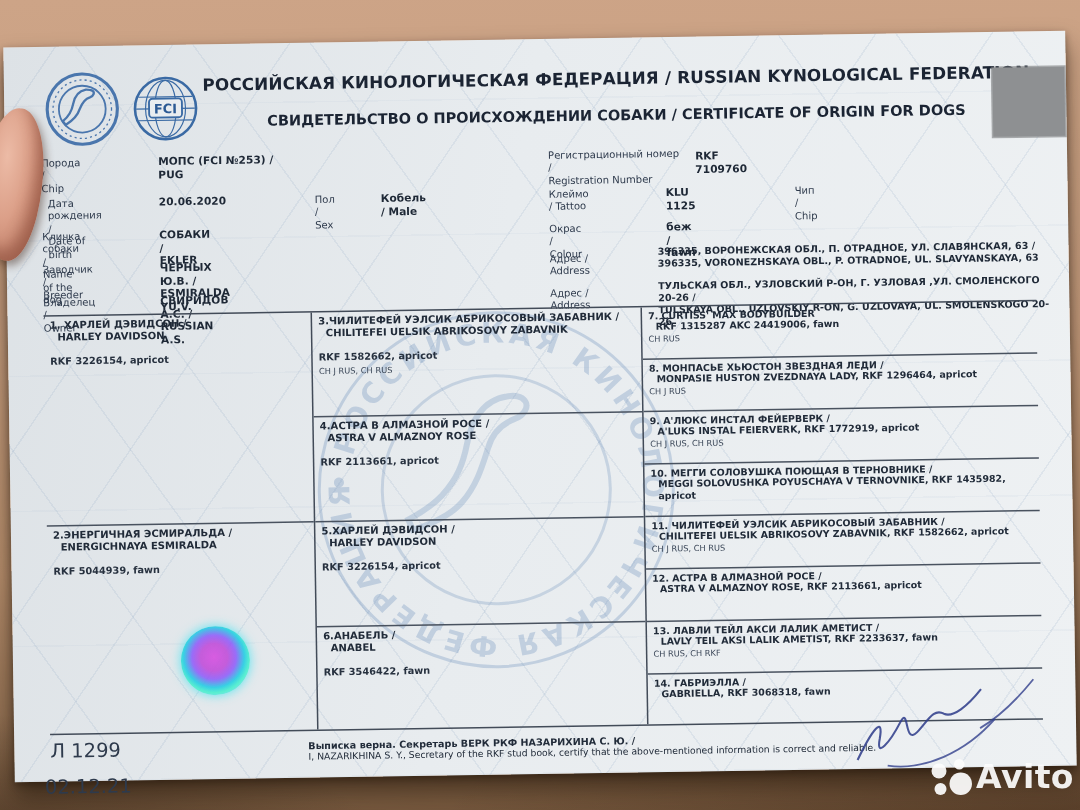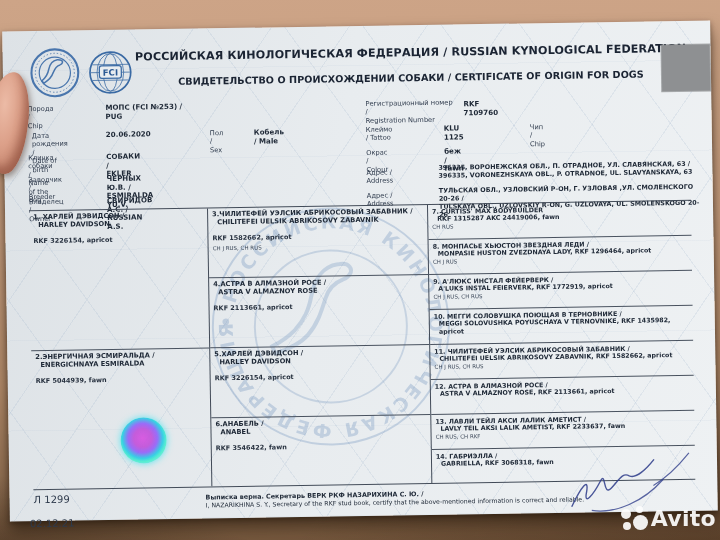"Л 1299" .fnum { font-size: 10px -> 13px }
